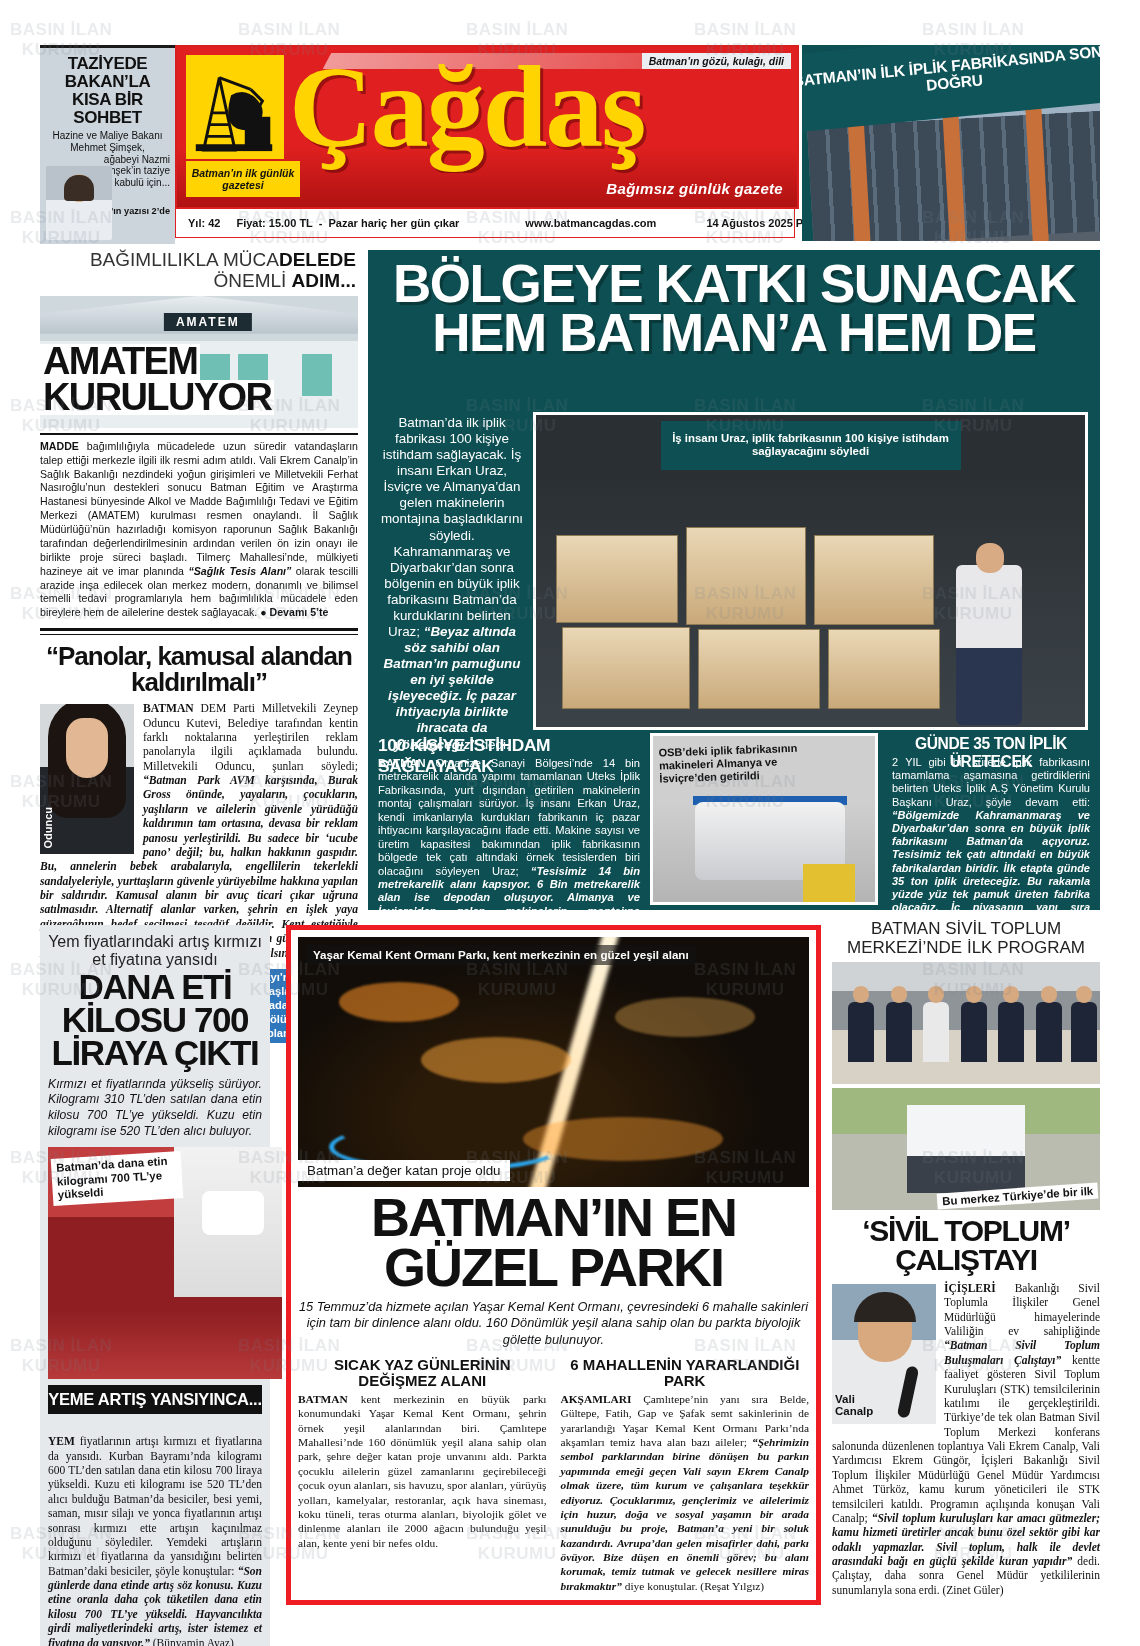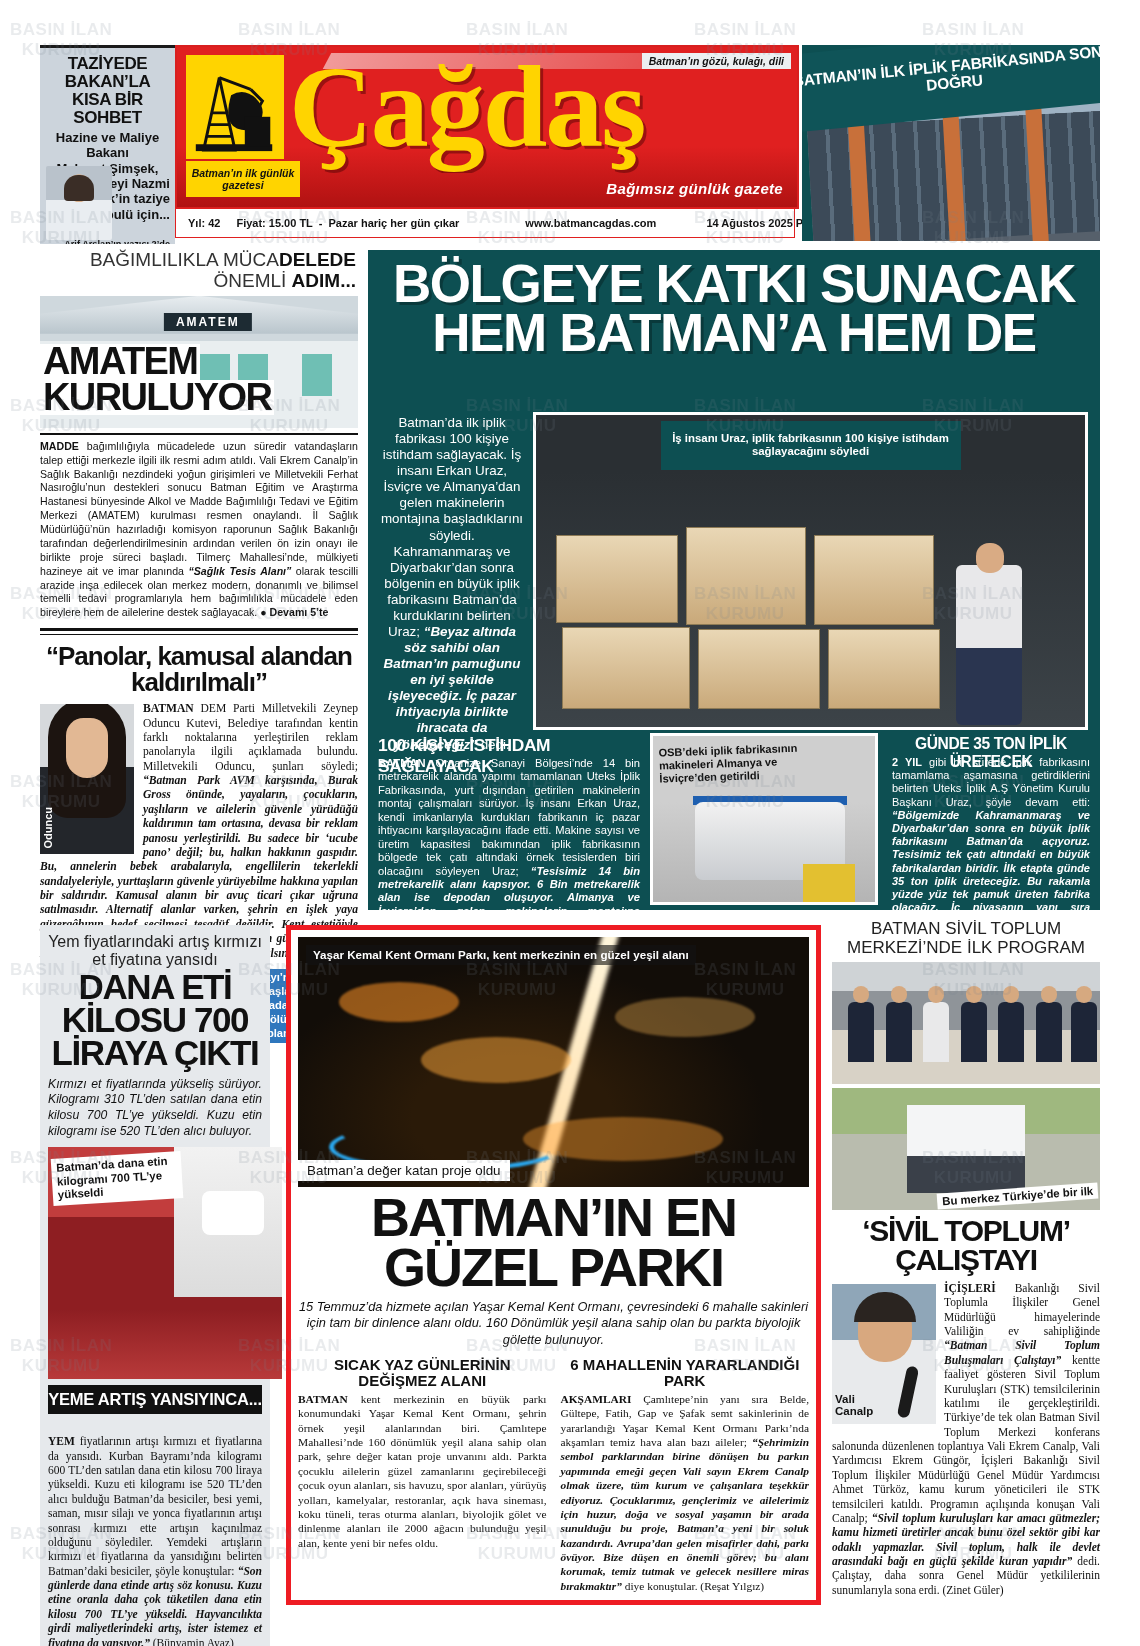"Hazine ve Maliye Bakanı" .taziye .sub { font-size: 13px -> 10px; font-weight: 700 -> 400 }
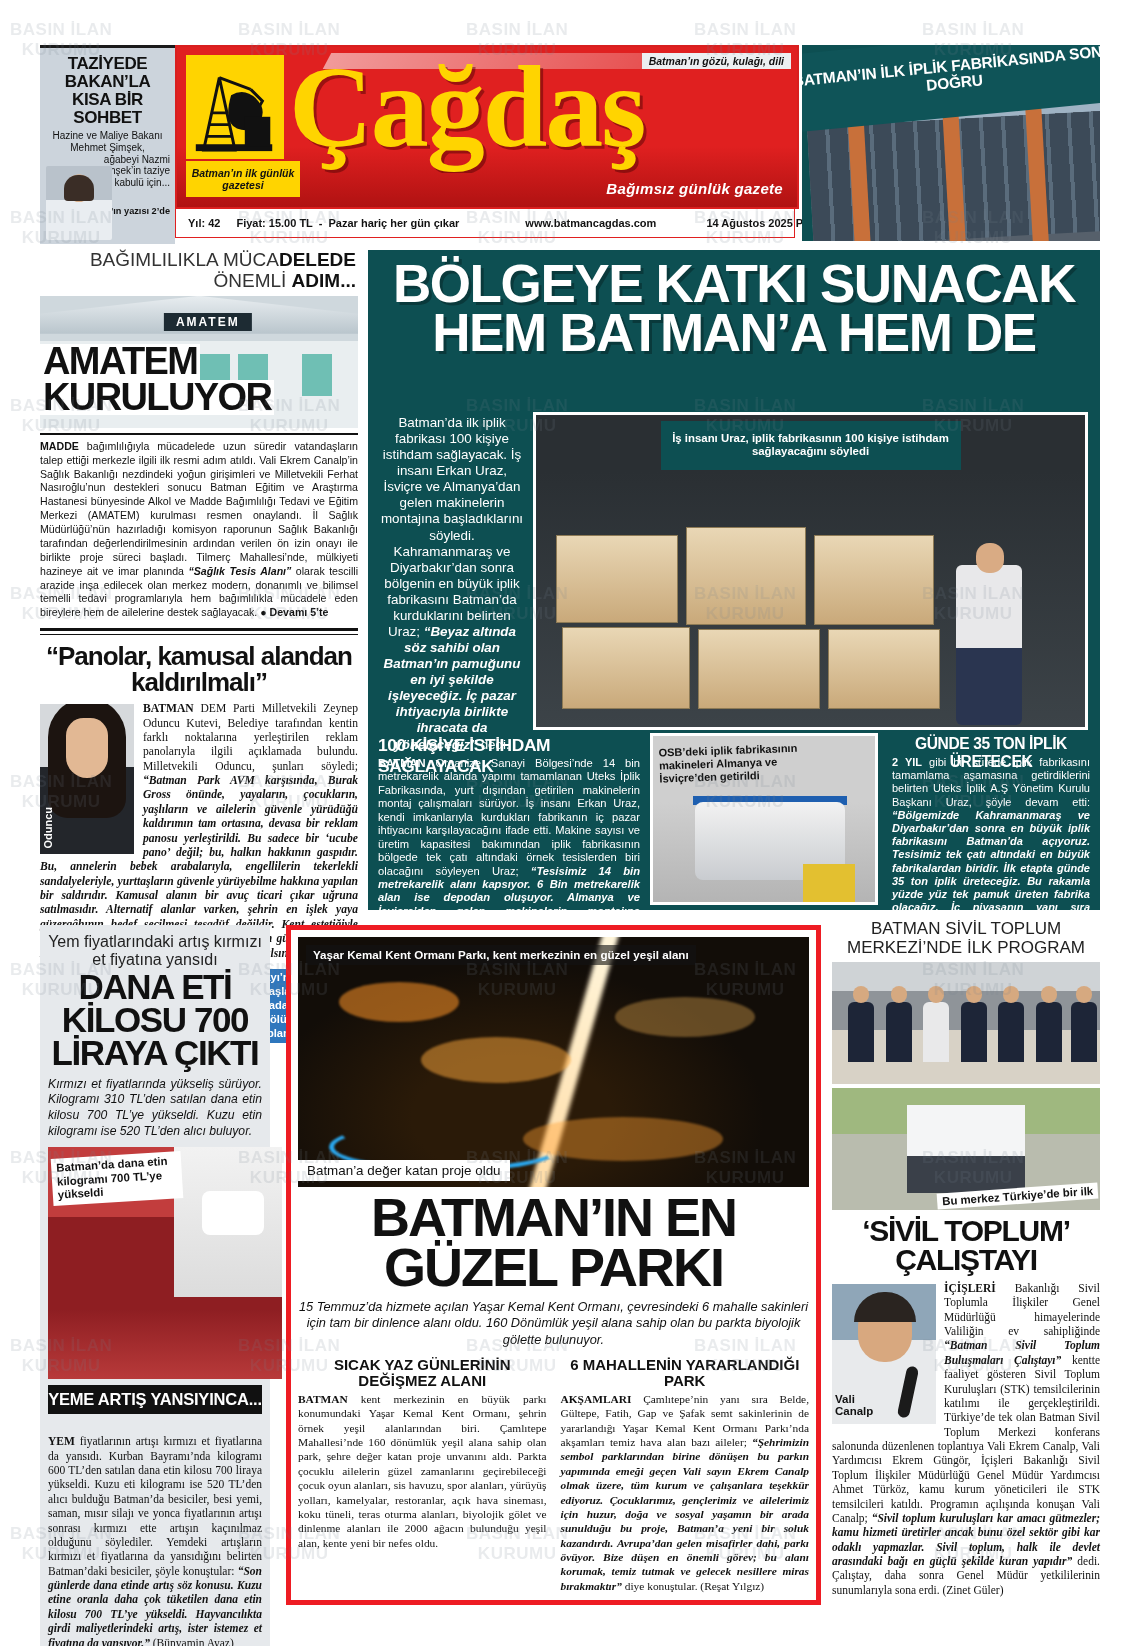"2 YIL" .sec3-body b { font-weight: 700 -> 400 }
